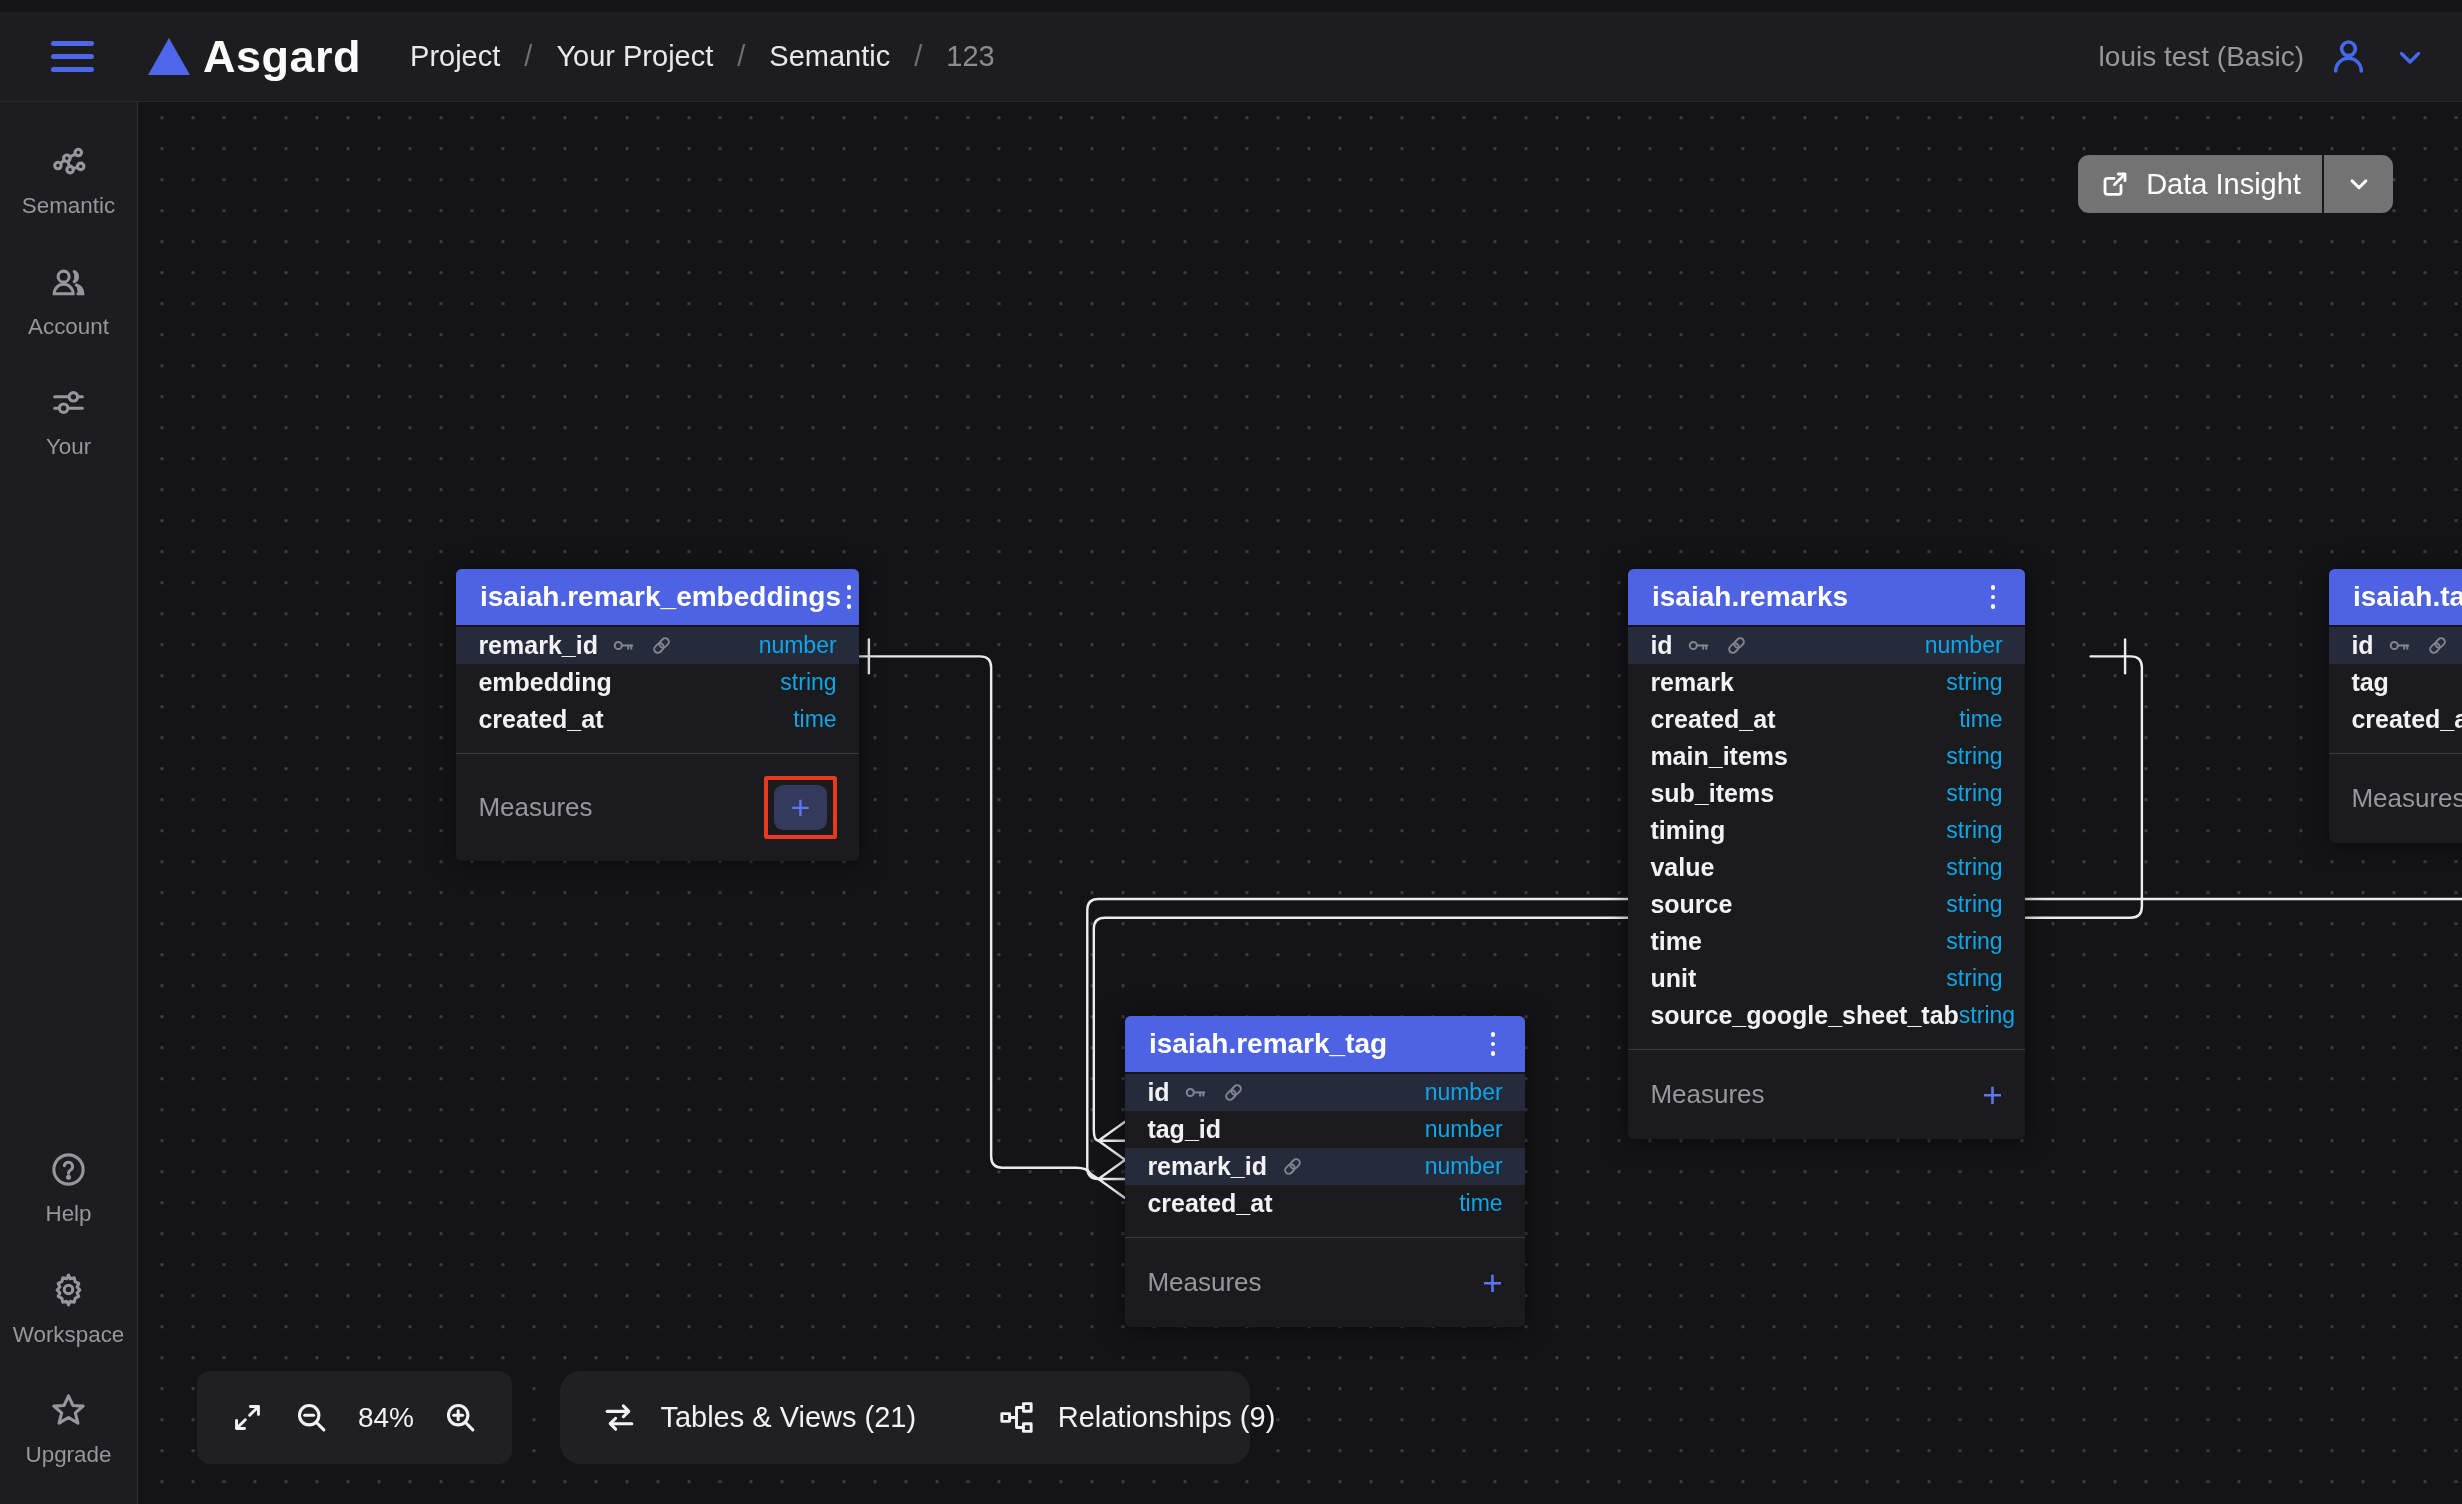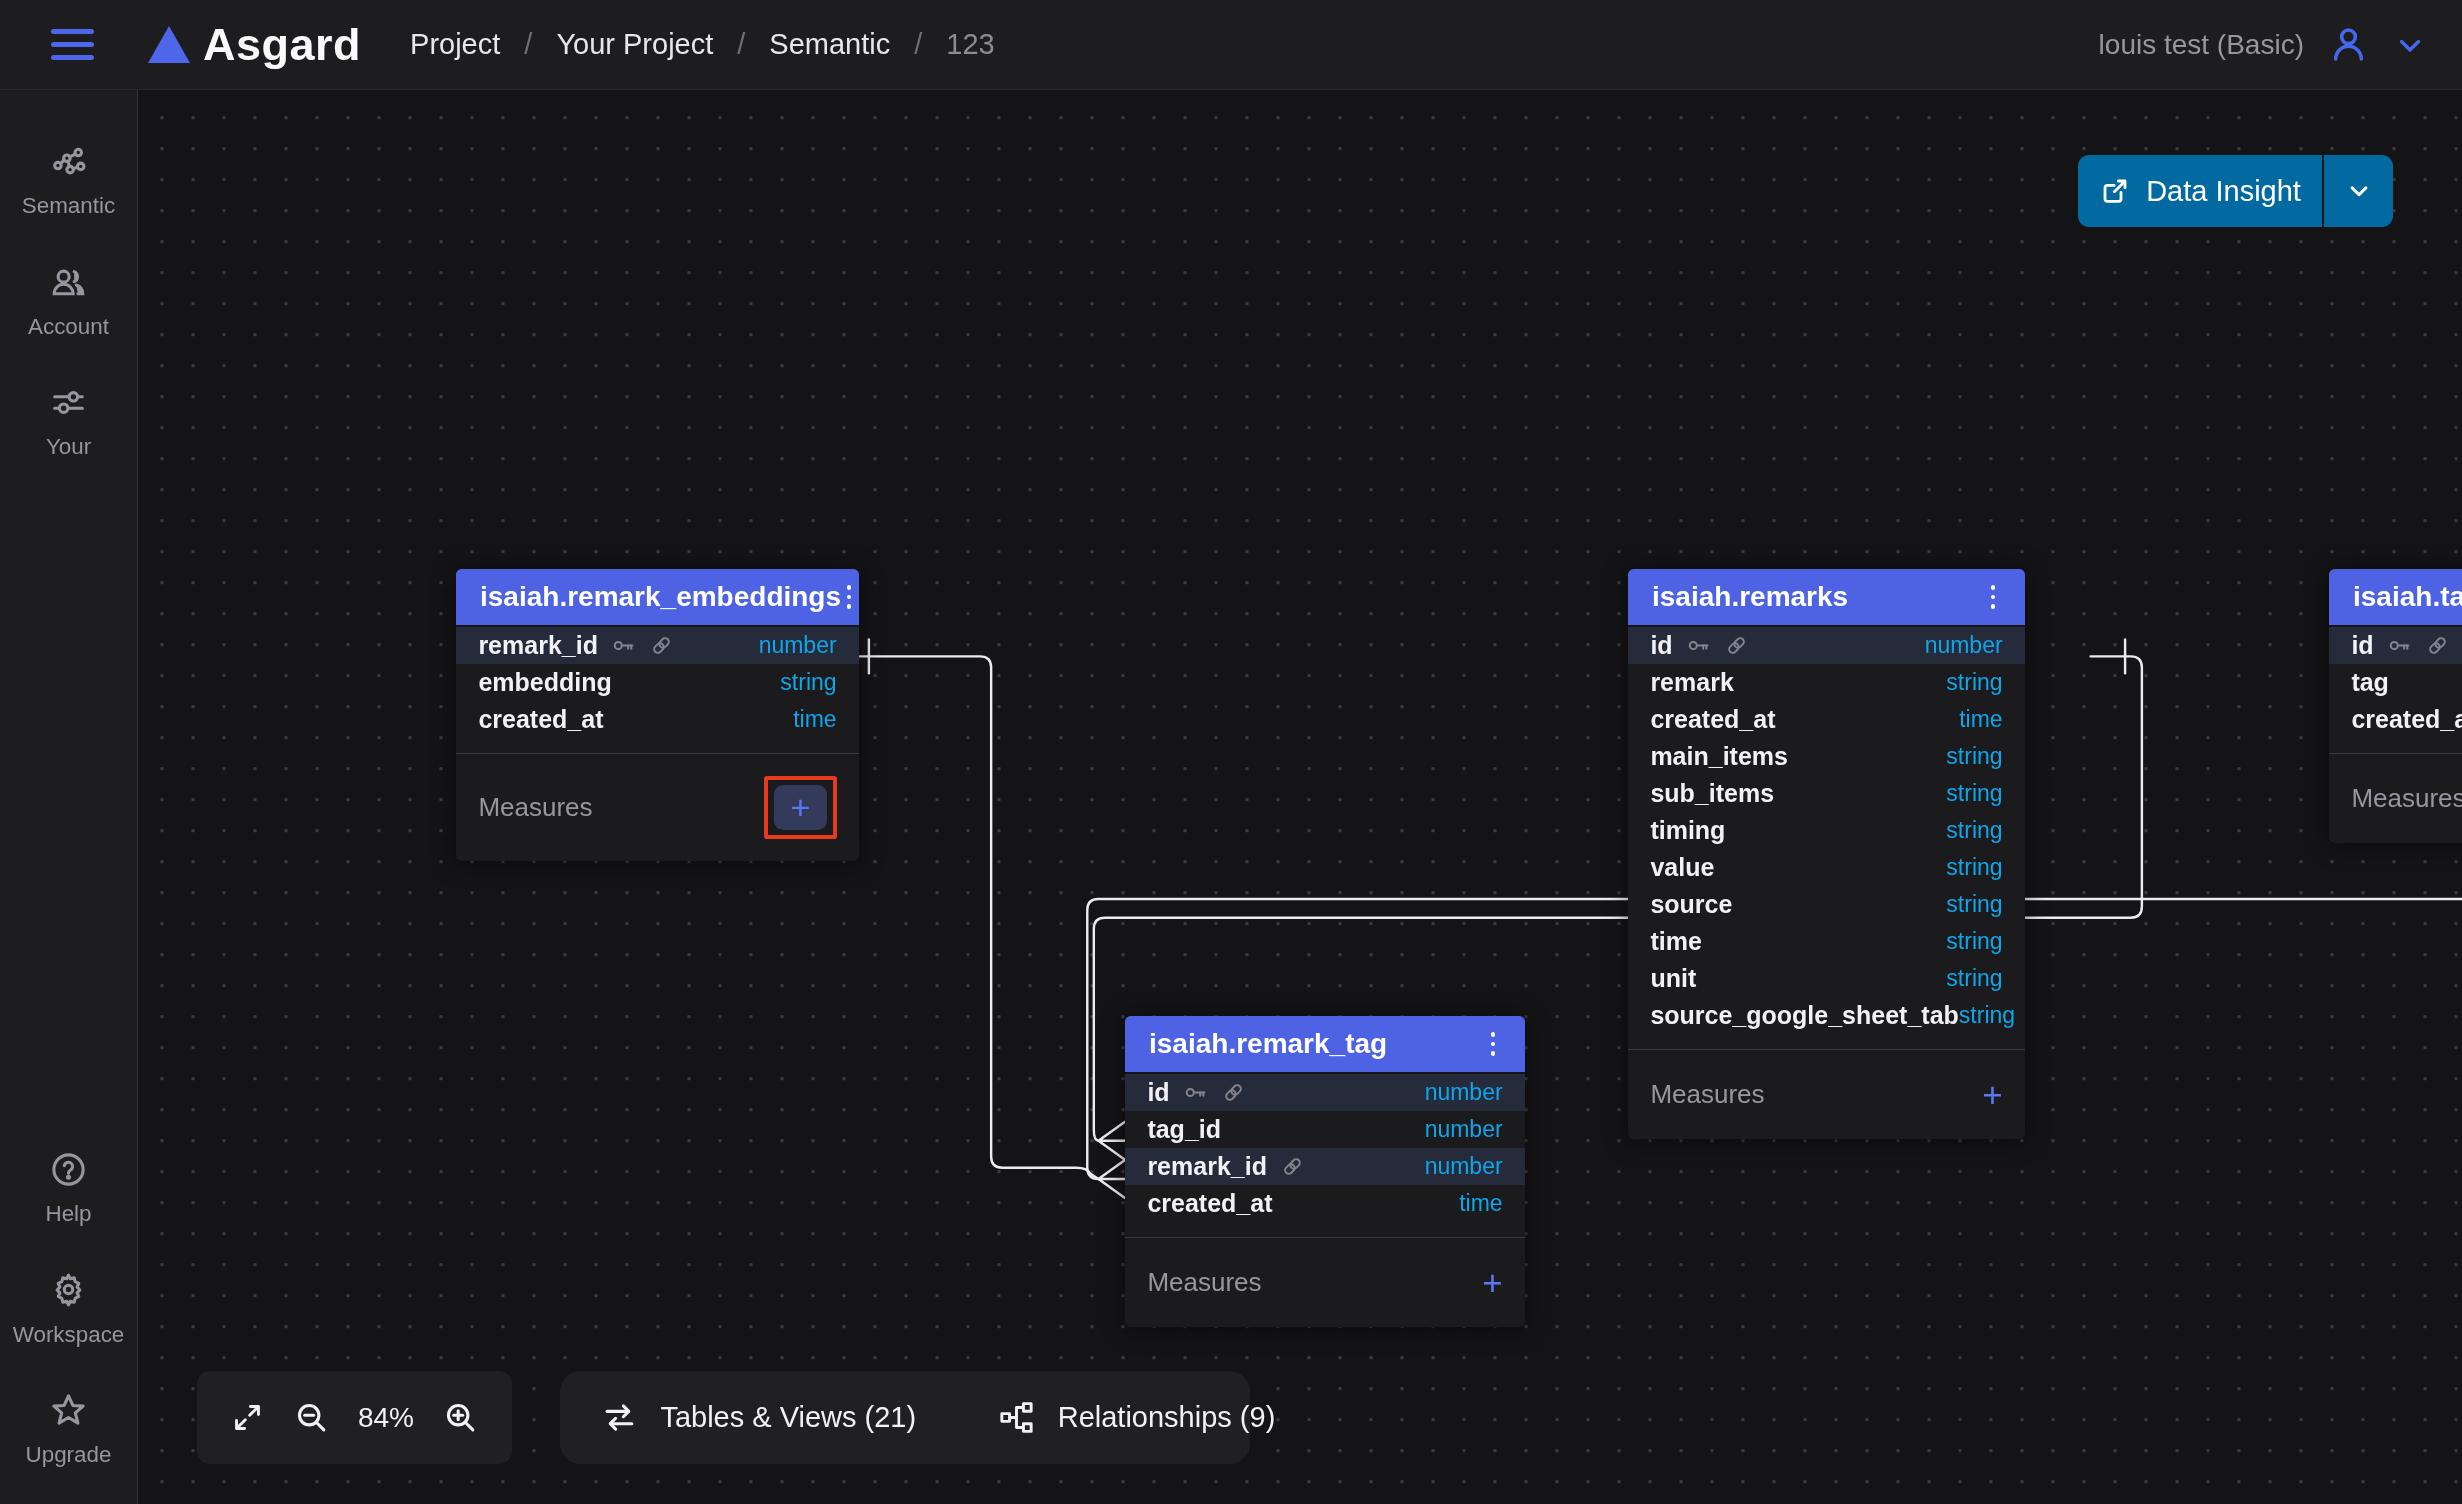"Asgard" .app-header { top: 0 -> 12px }
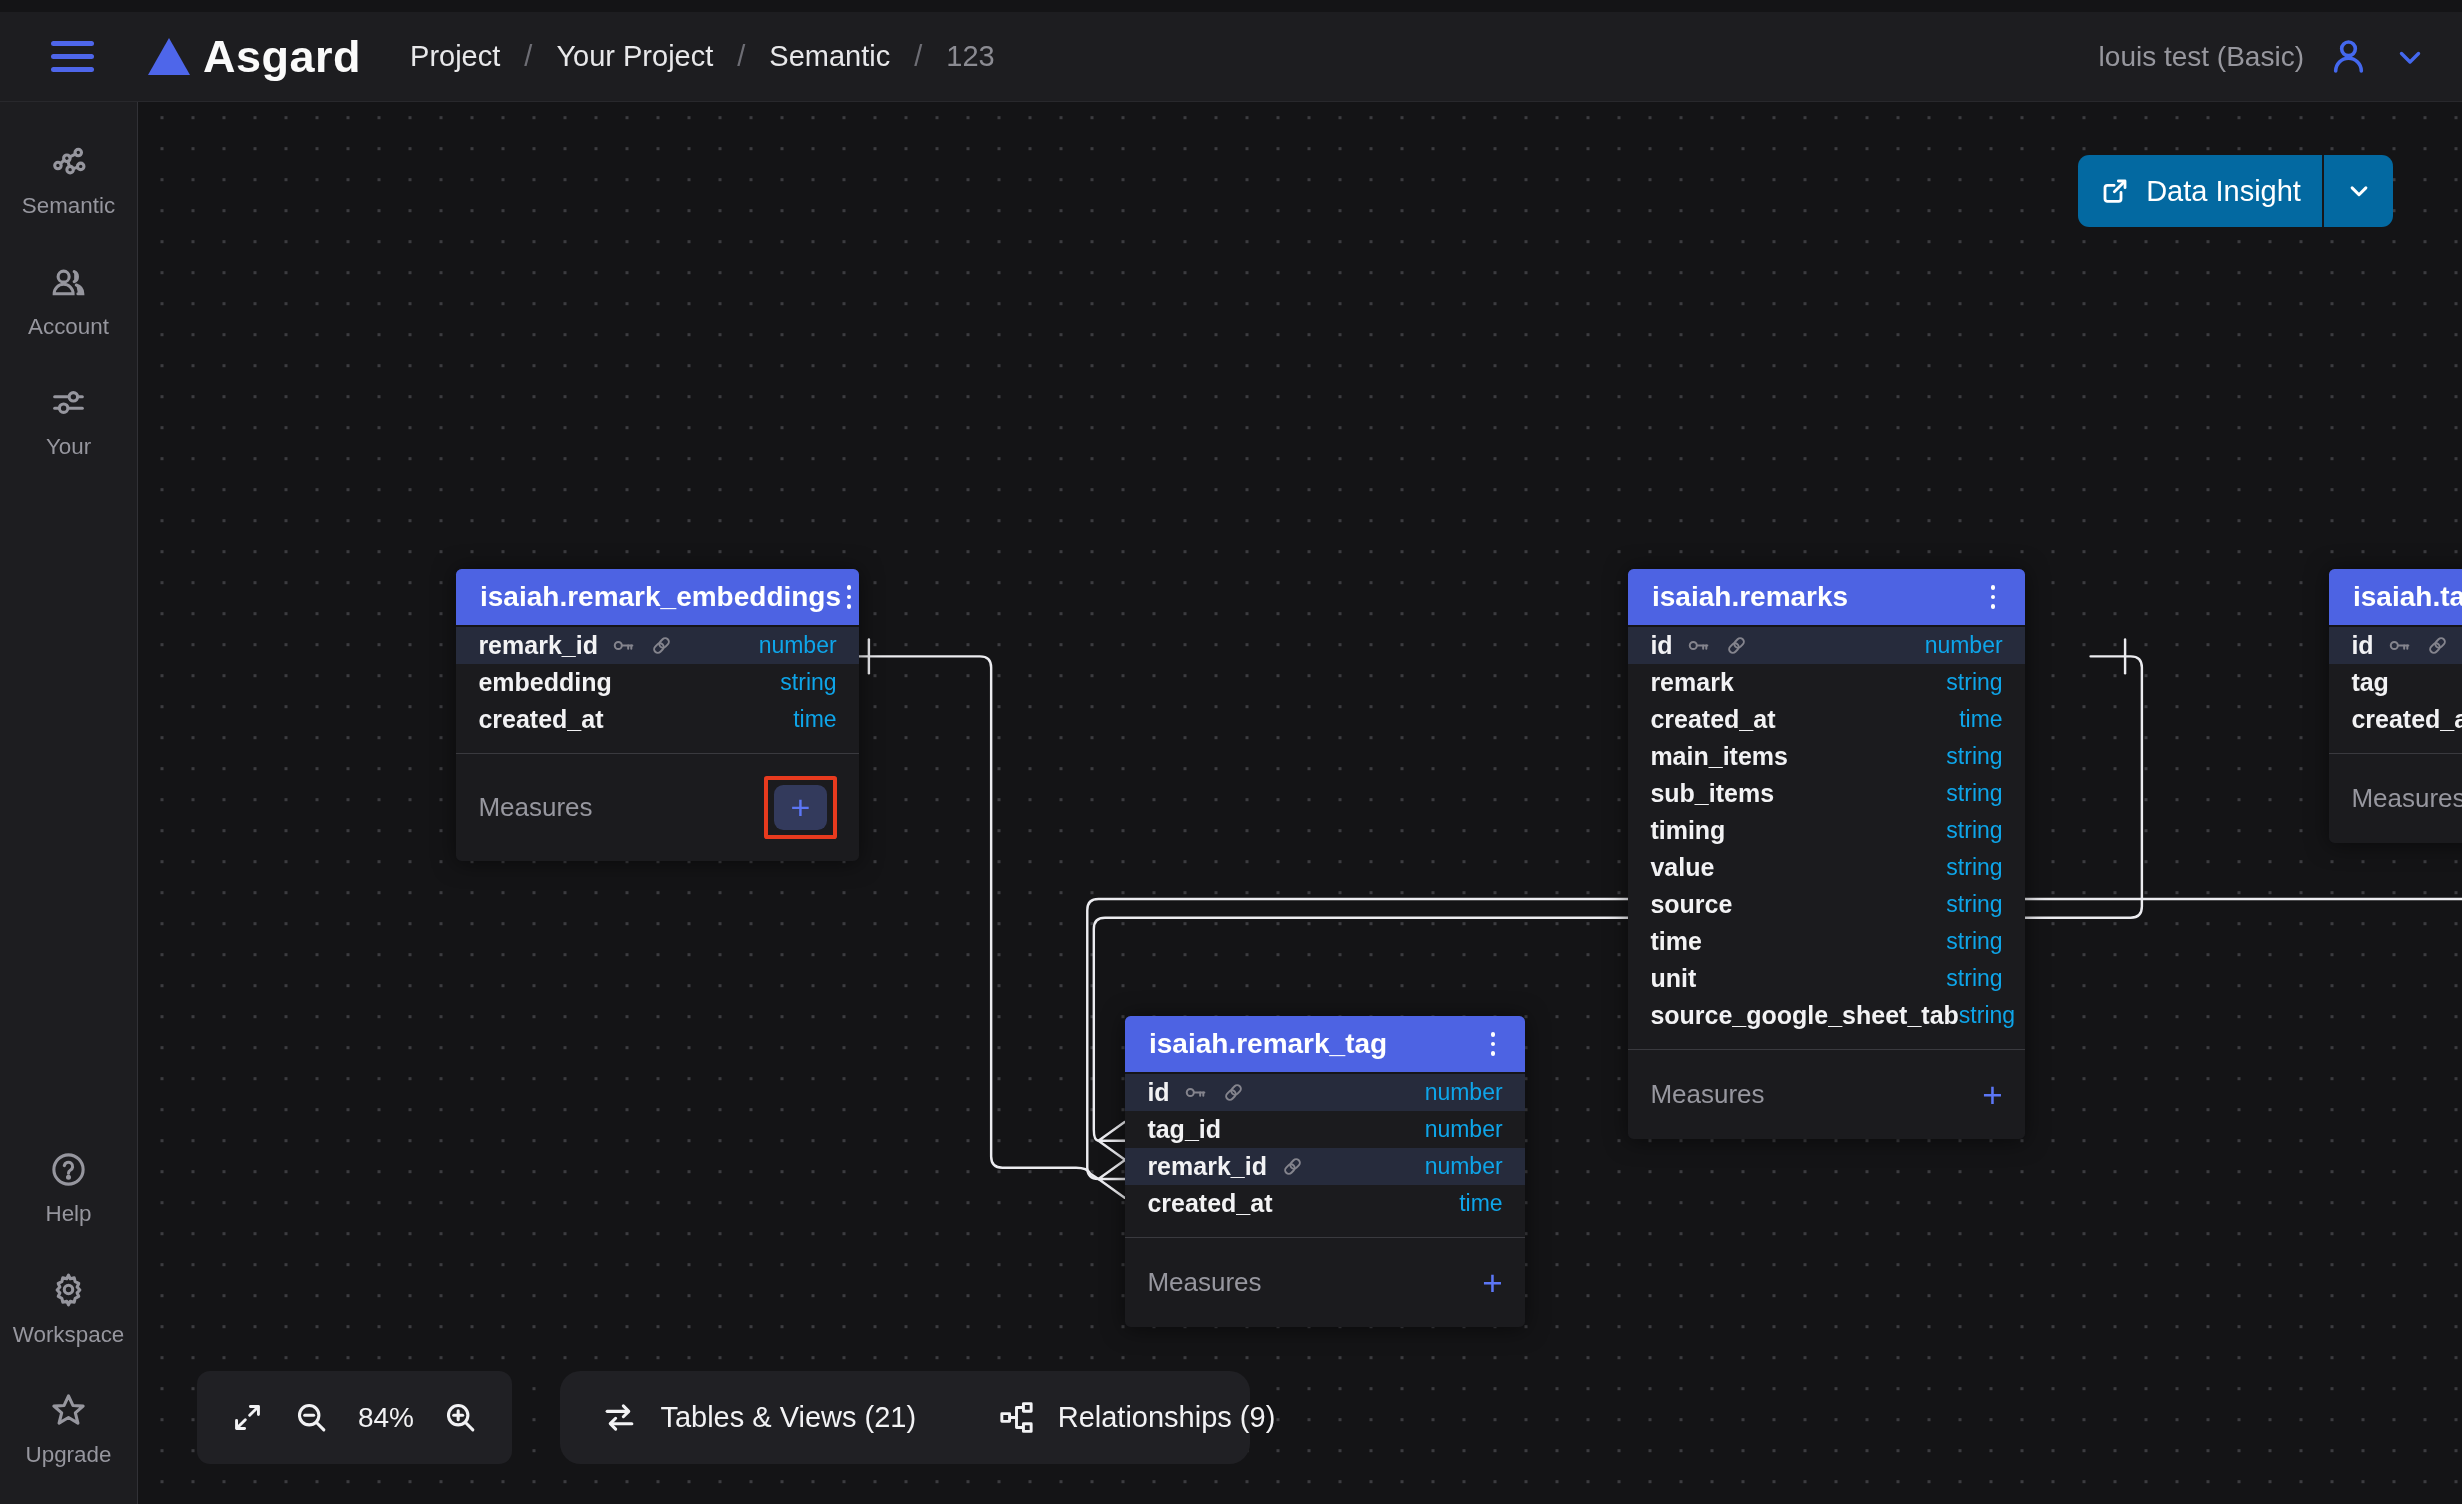"Data Insight" .di-btn { background: #0369a1 -> #737373; height: 72px -> 58px }
